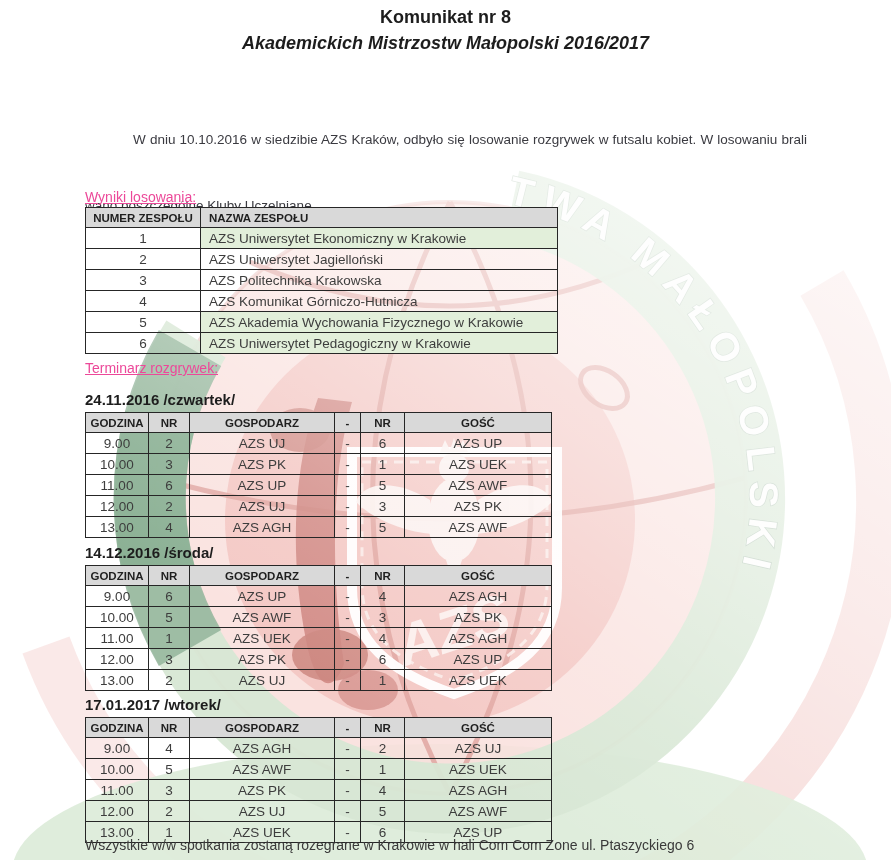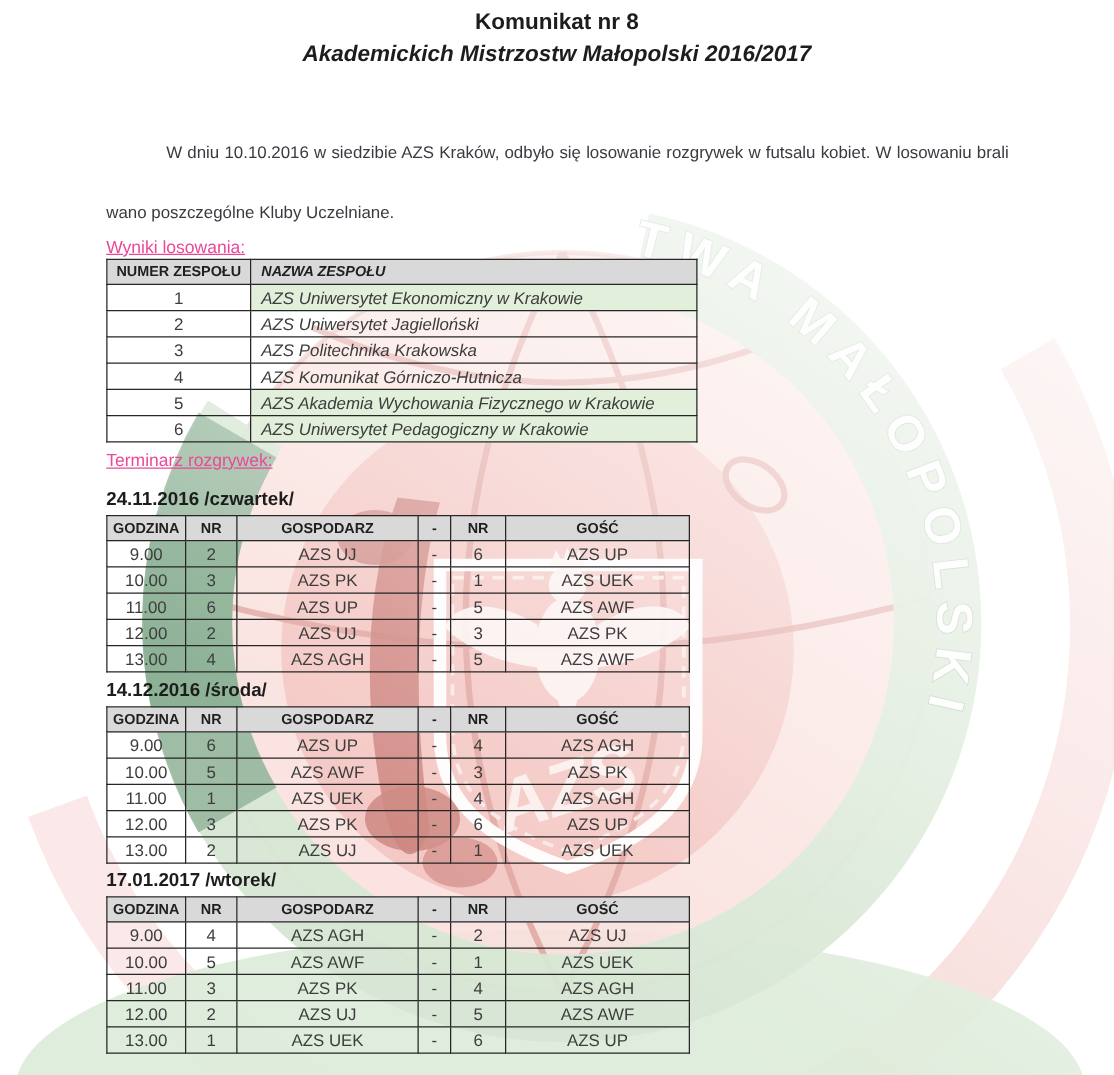"W dniu 10.10.2016 w siedzibie" .intro-line { margin-top: none -> 18px }
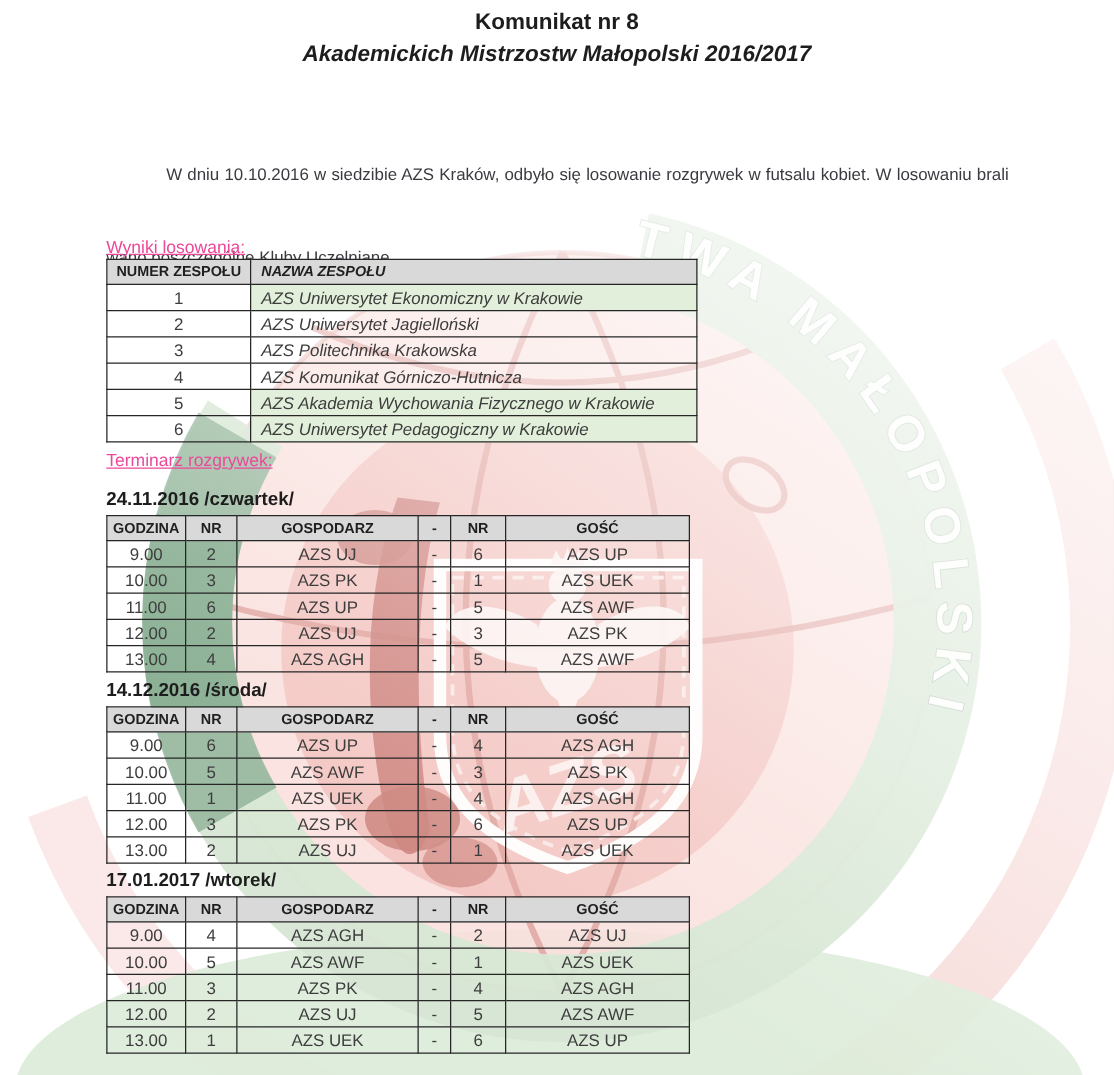"NAZWA ZESPOŁU" #results-table th.name-h, #results-table td.name { font-style: italic -> none }
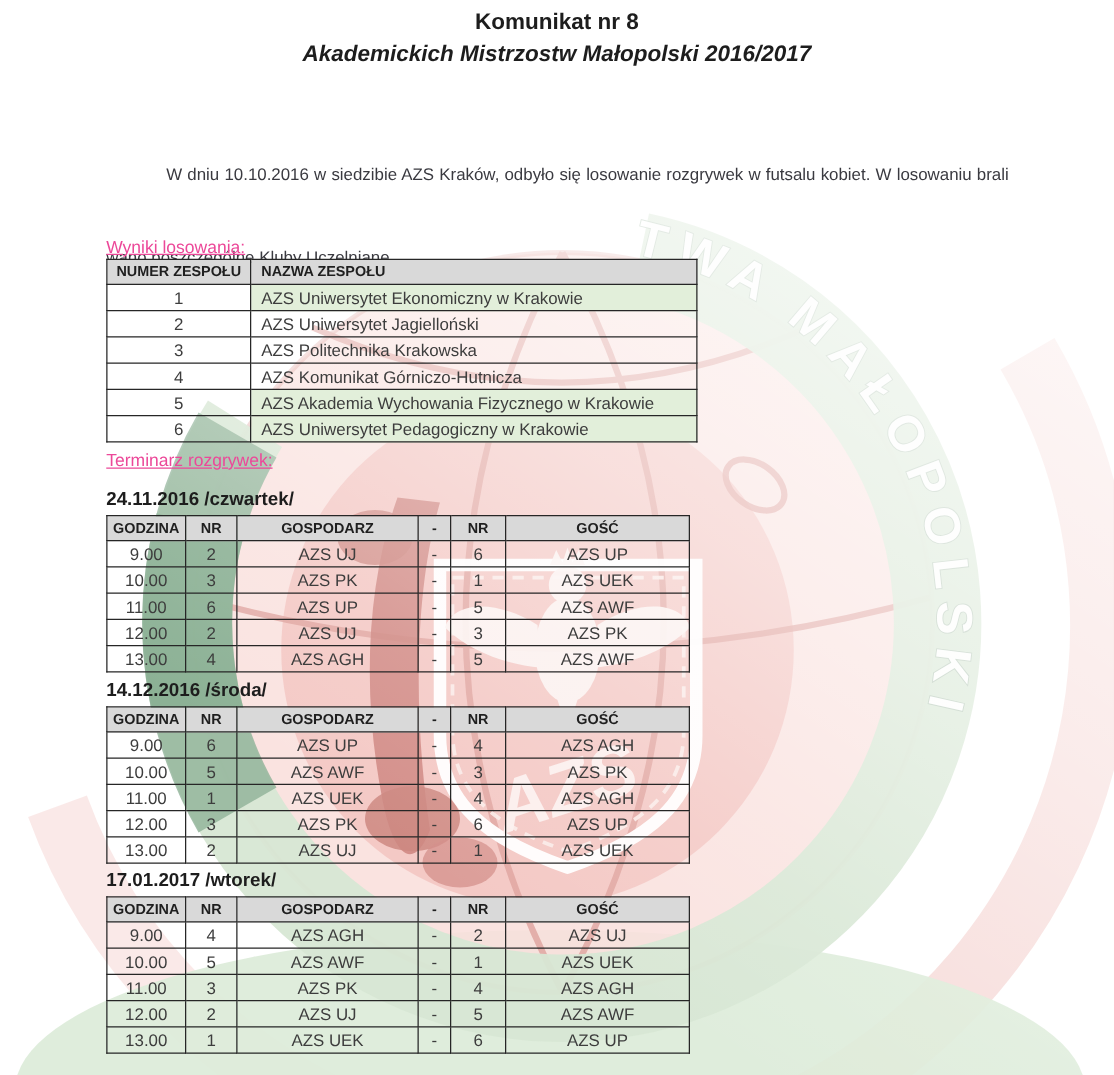"Wszystkie w/w spotkania zostaną" div { html: none -> <div>Wszystkie w/w spotkania zostaną rozegrane w Krakowie w hali Com Com Zone ul. Ptaszyckiego 6</div> }
